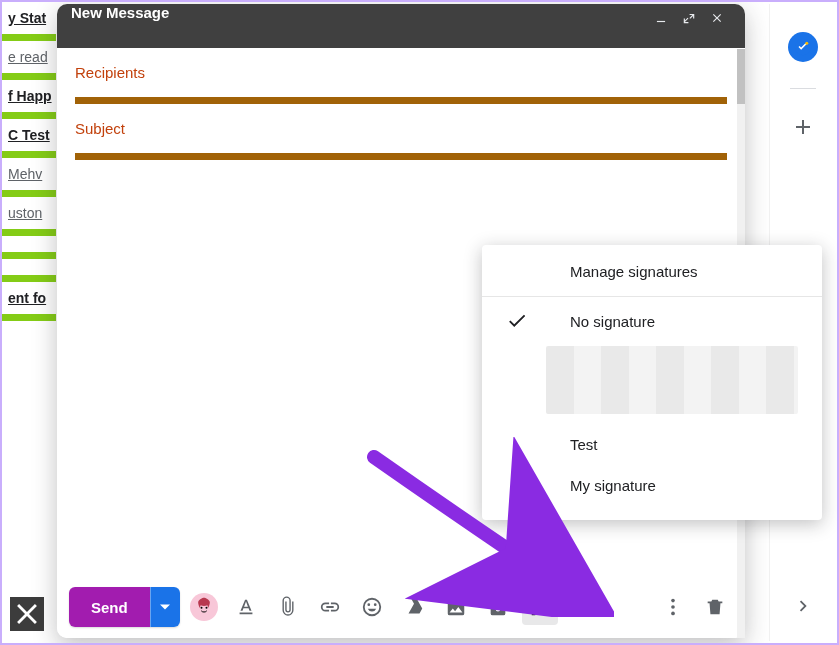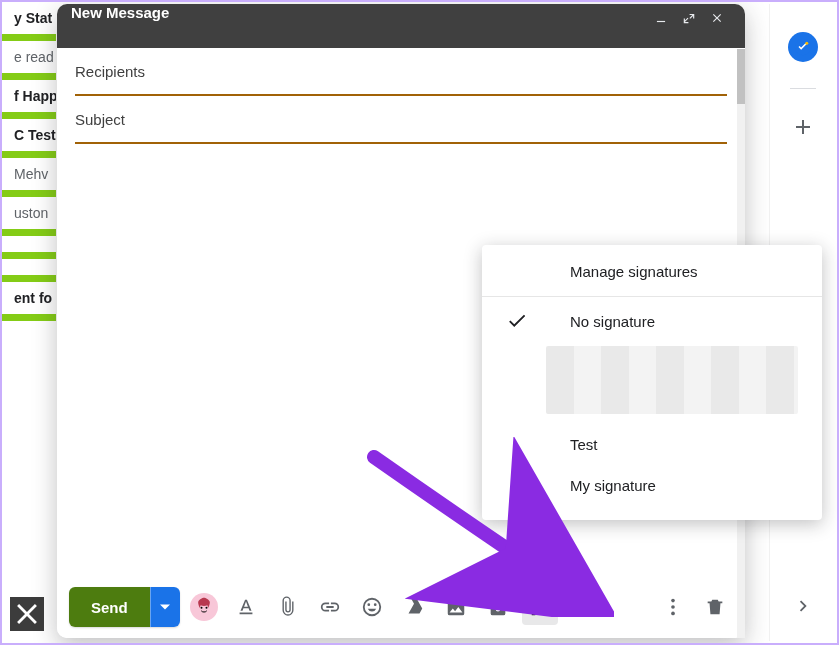"y Stat" .bg-list .row { padding: 8px 12px -> 8px 6px; text-decoration: none -> underline }
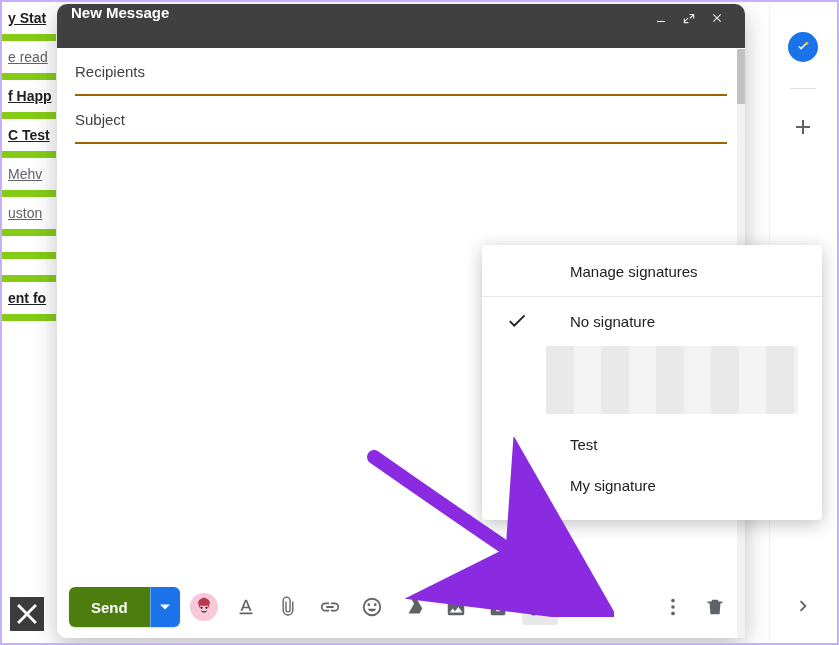"Recipients" .field { border-bottom: 2px solid #a16207 -> 7px solid #a16207; color: #404040 -> #c2410c; height: 48px -> 56px }
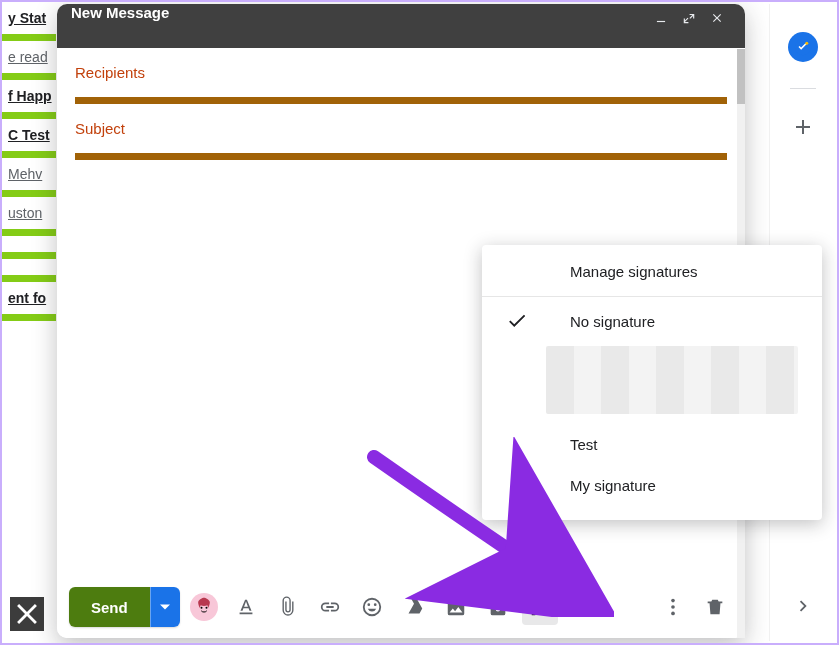"Send" .send-btn { background: #4d7c0f -> #a21caf }
